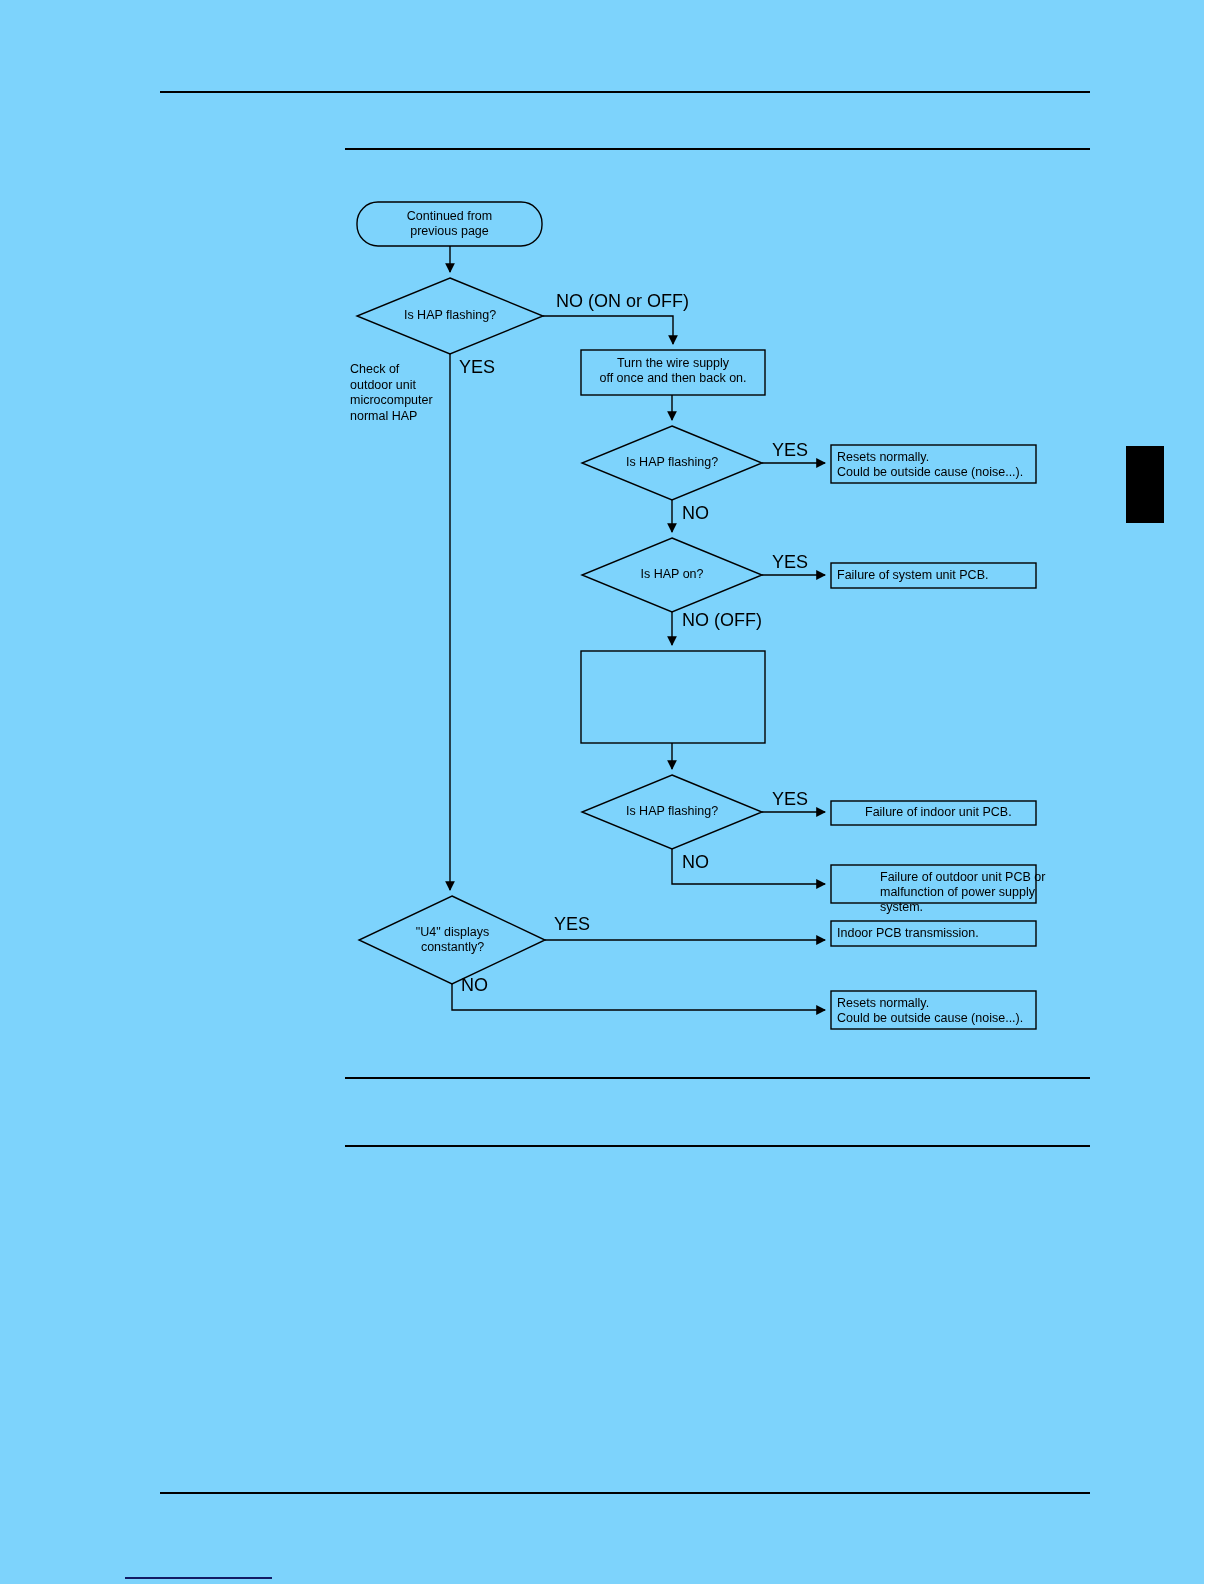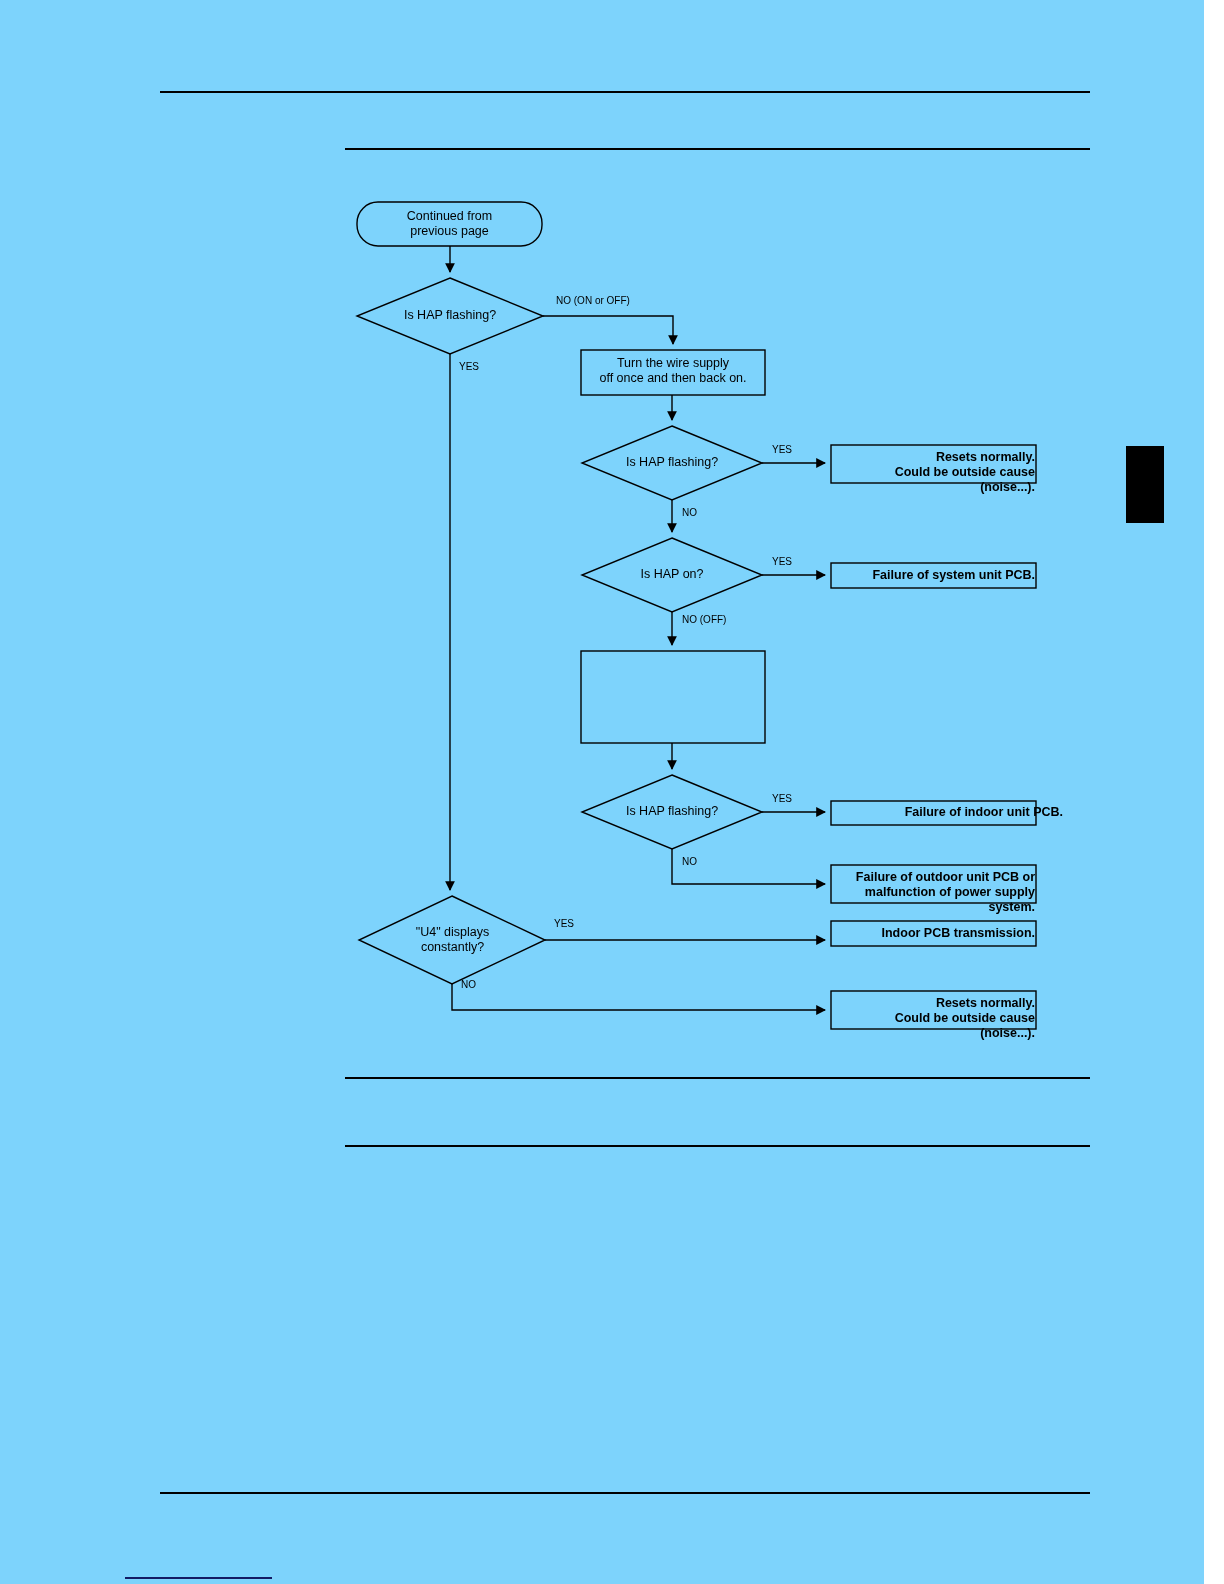"NO (ON or OFF)" .edge-label { font-size: 10px -> 18px }
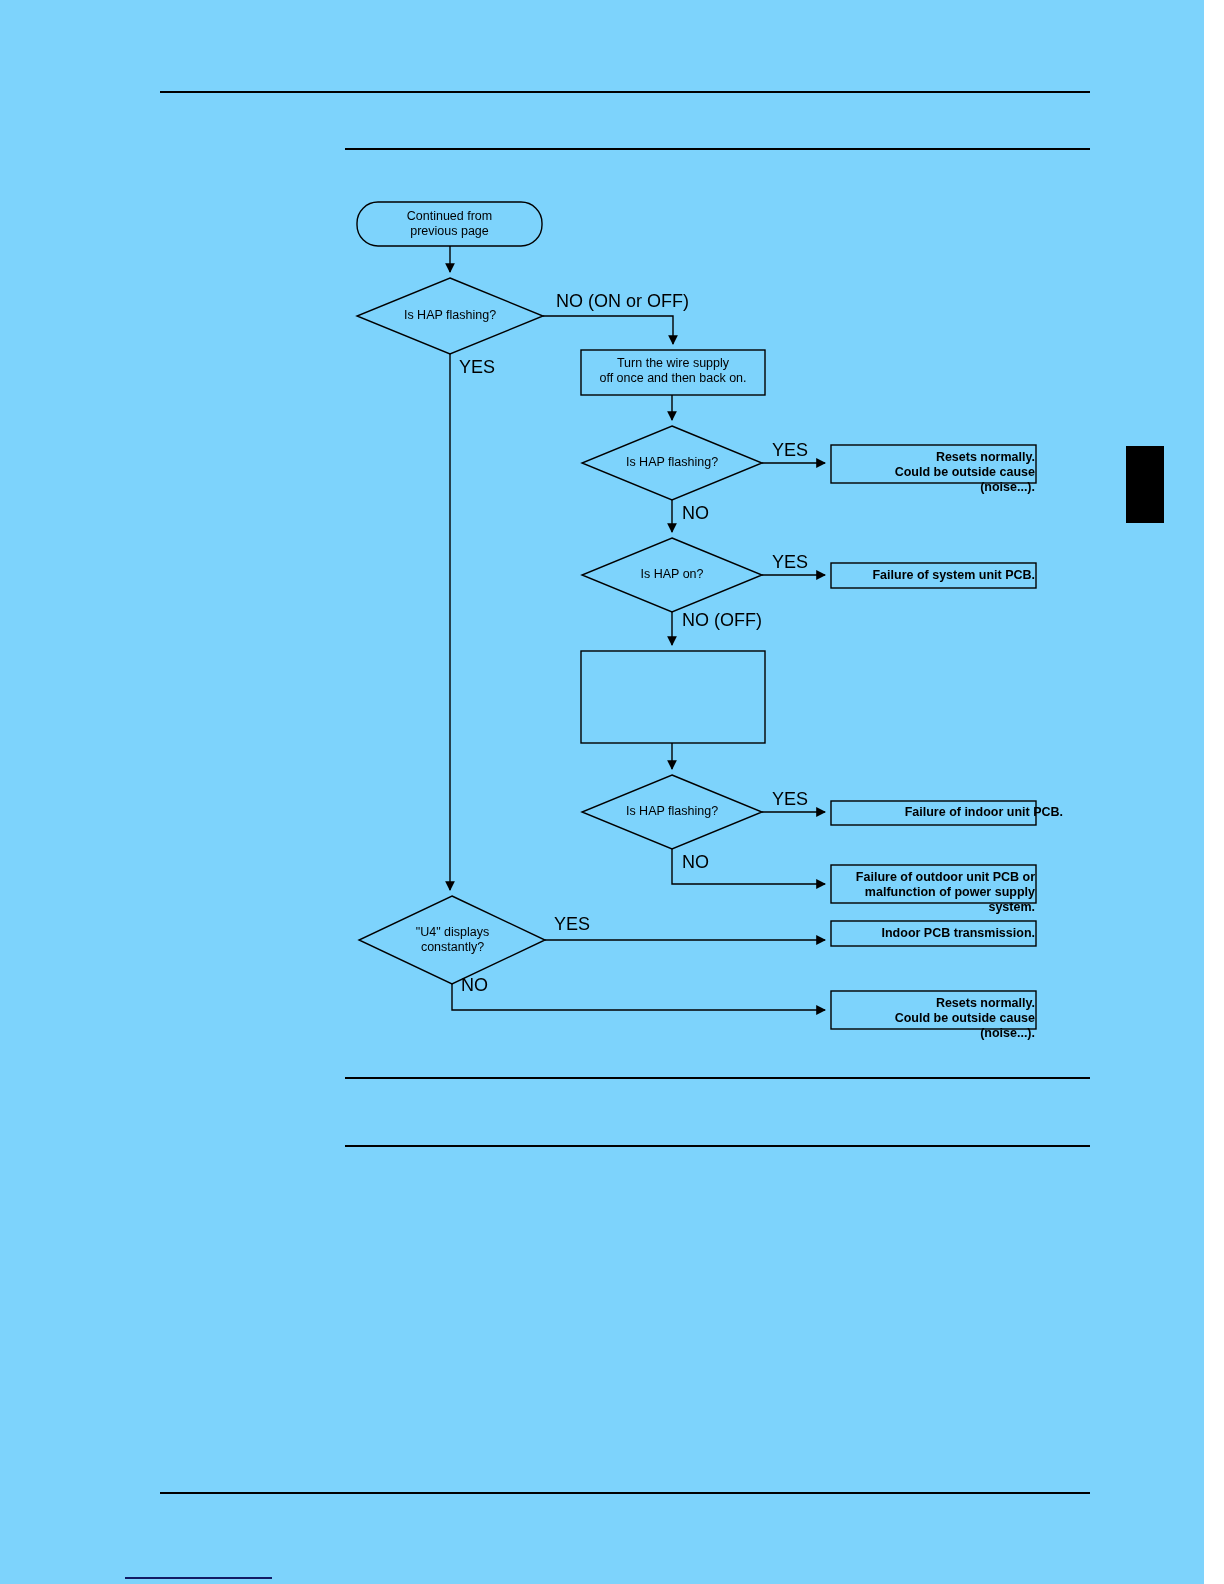"Check of" div.side-note { html: none -> <div>Check of outdoor unit microcomputer normal HAP</div> }
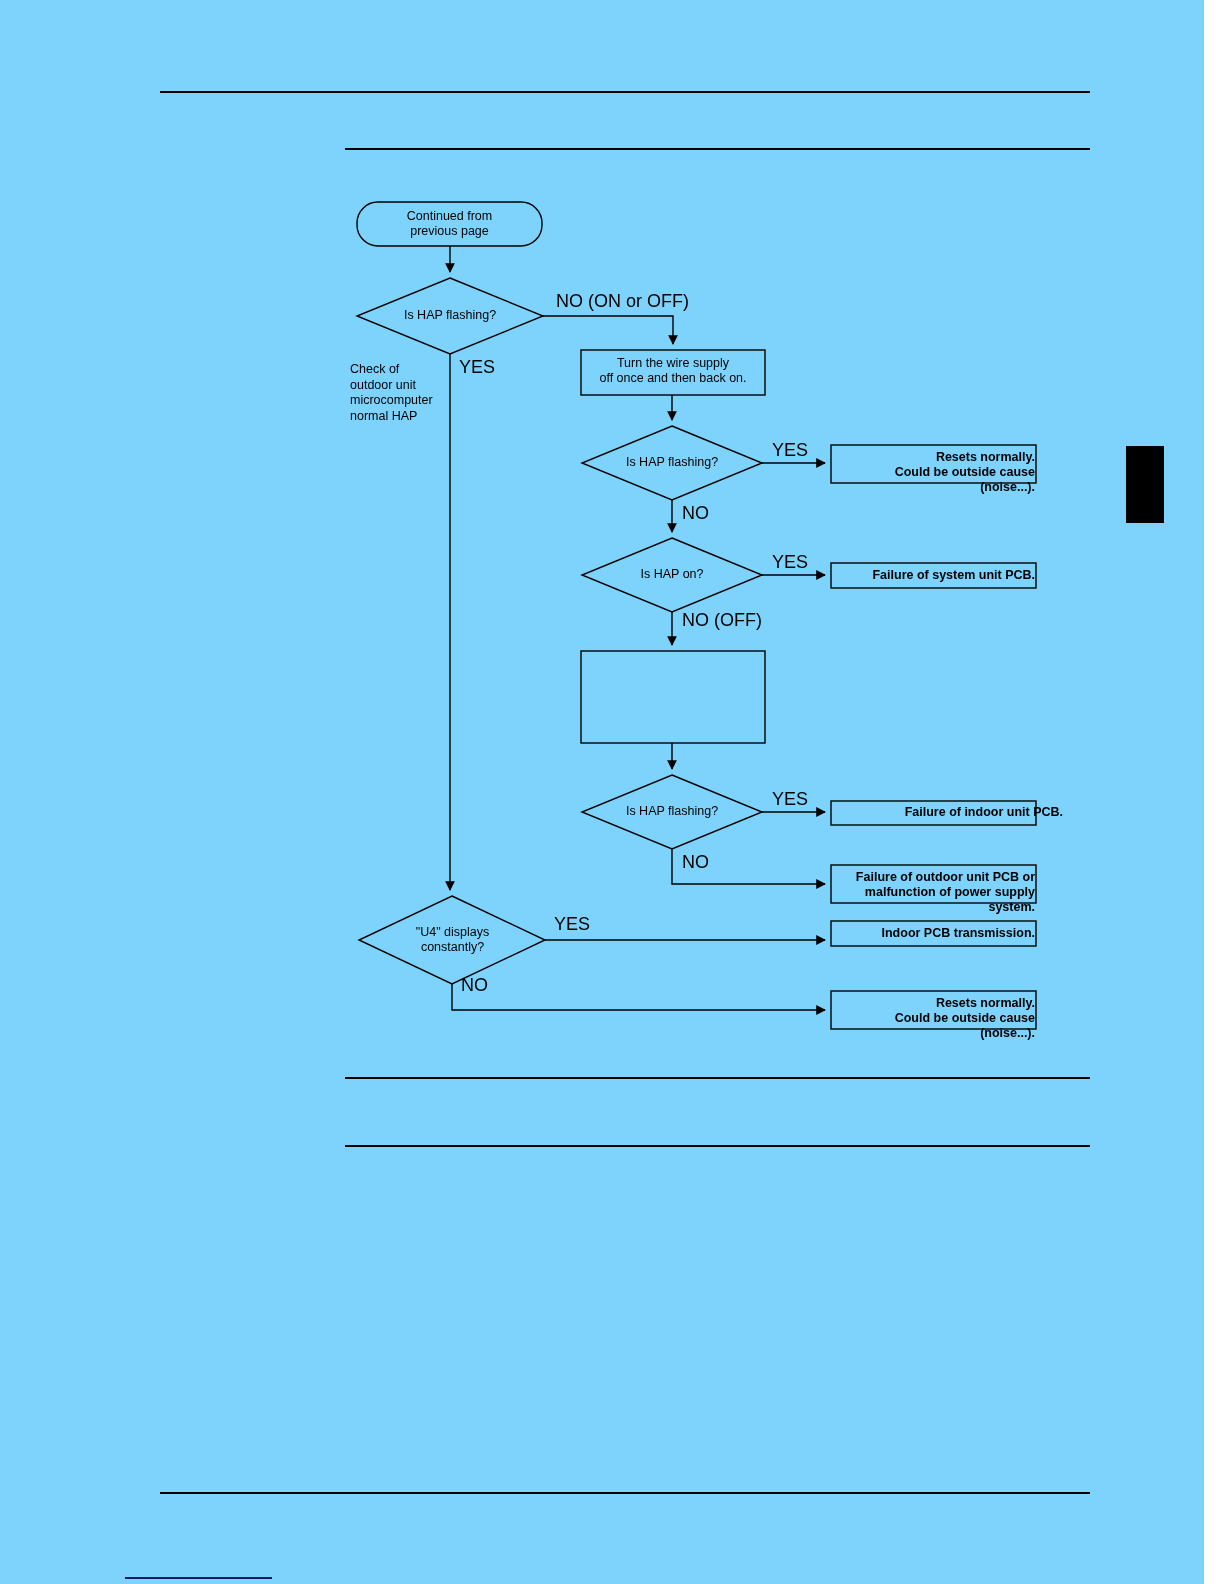"Resets normally." .node-text.left { font-weight: bold -> none; text-align: right -> left }
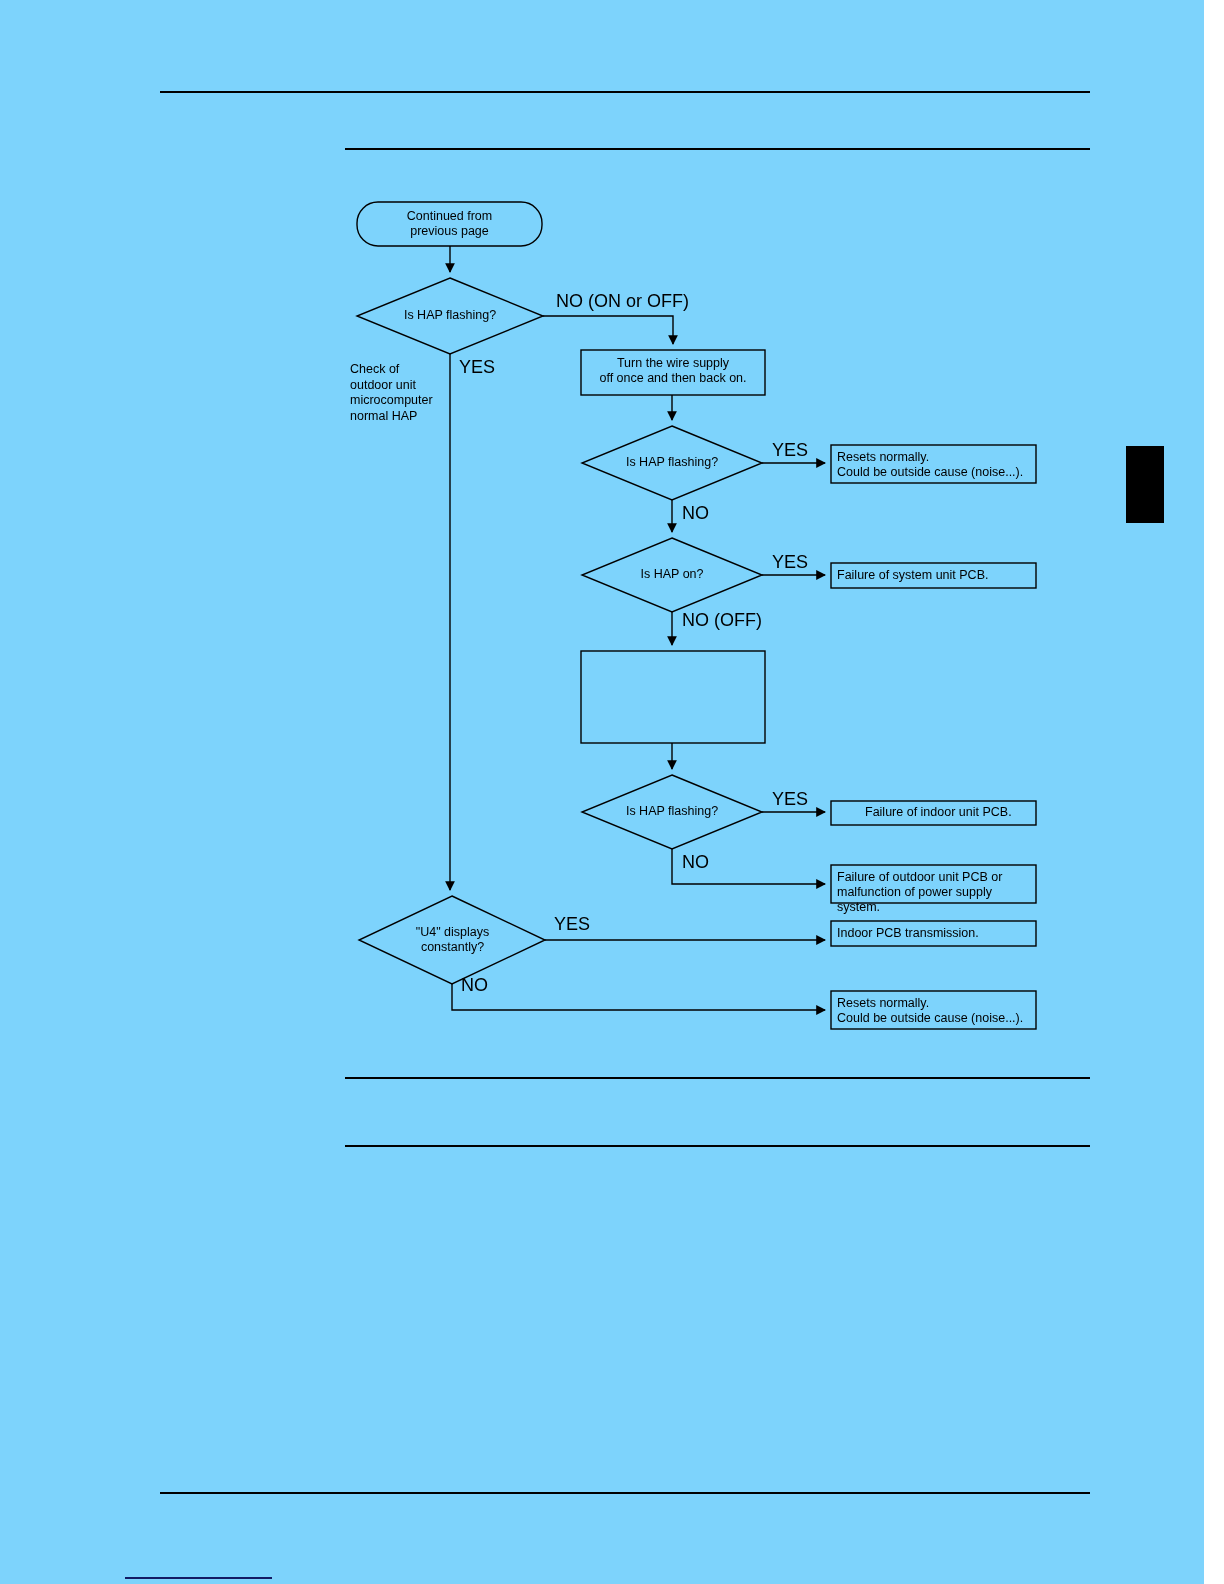"Failure of outdoor unit PCB" div.node-text { left: 837px -> 880px }
